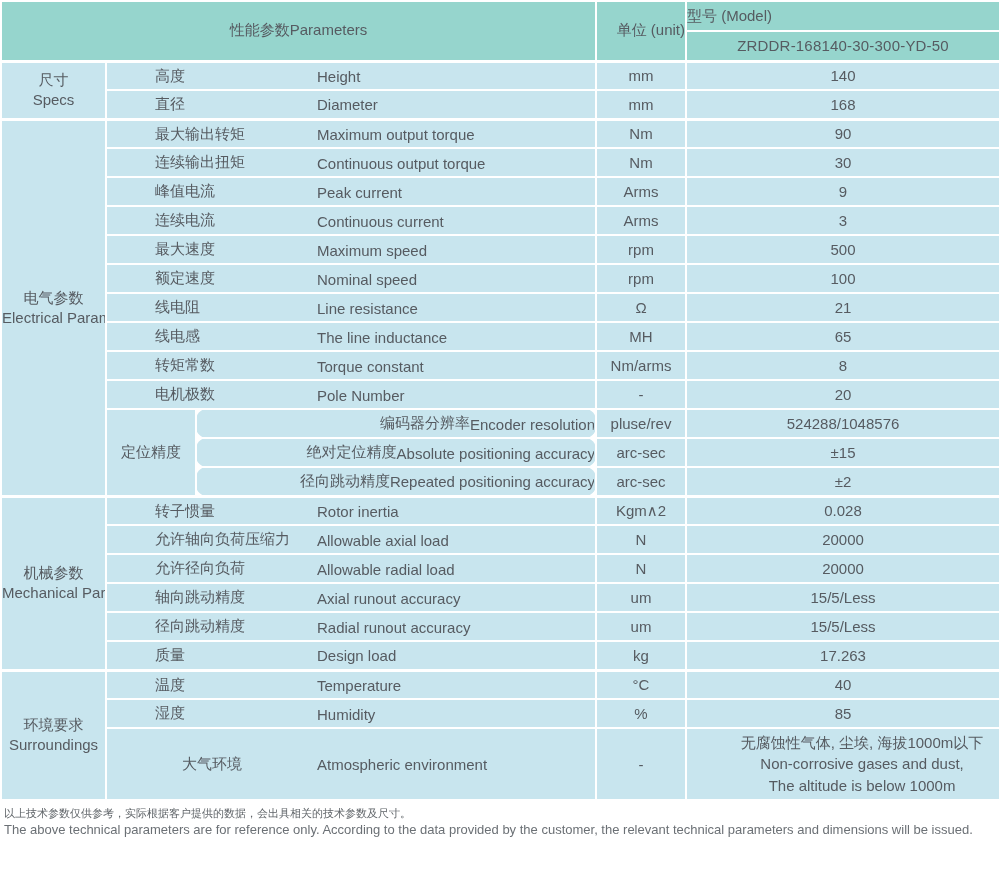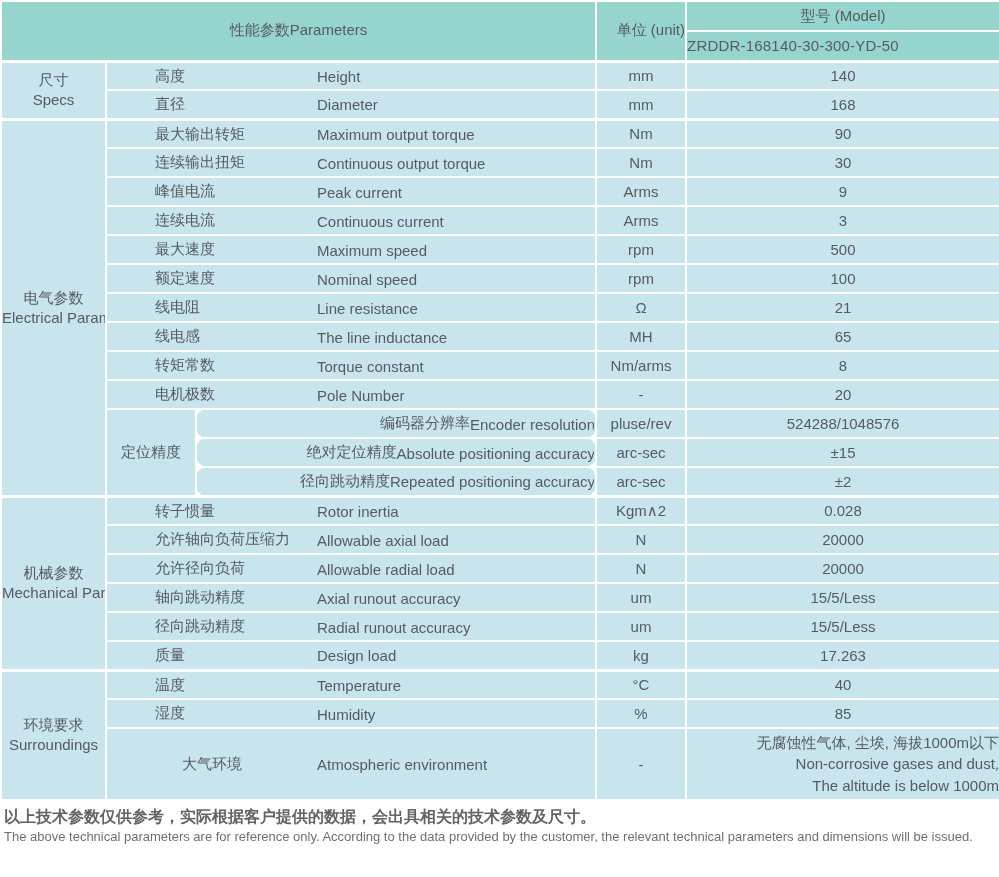"型号 (Model)" td.hmodel { text-align: center -> none }
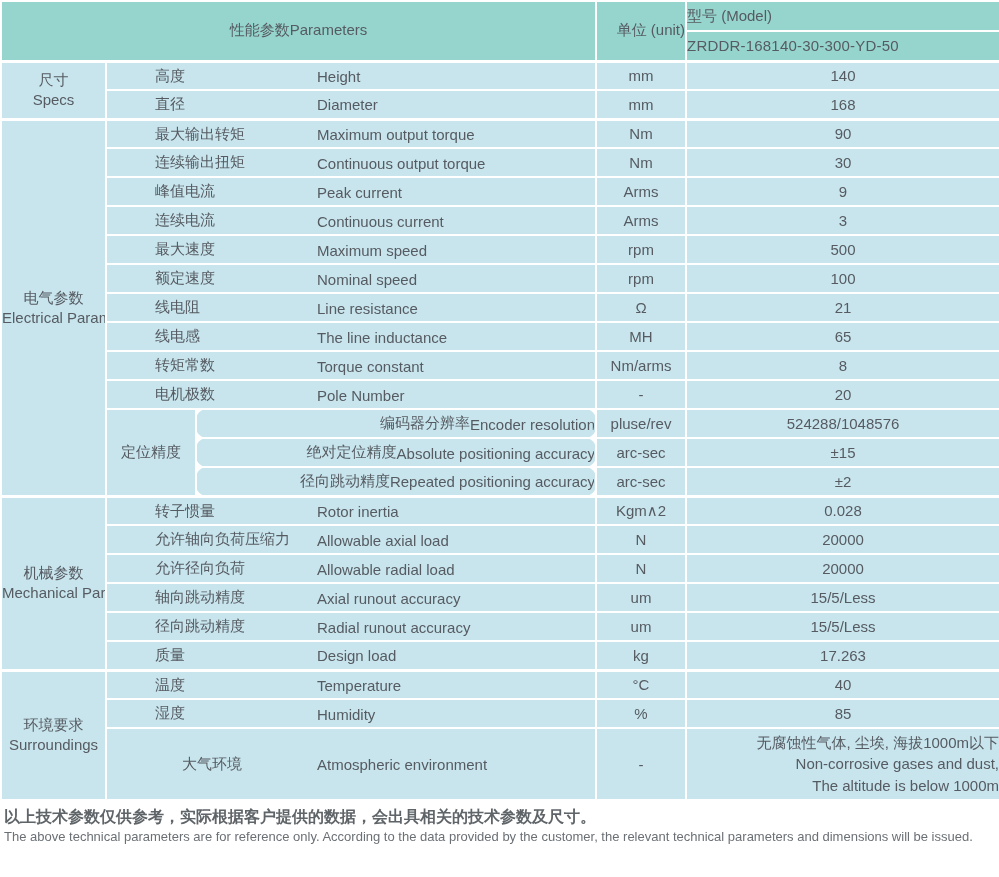"ZRDDR-168140-30-300-YD-50" td.hmodelv { text-align: left -> center }
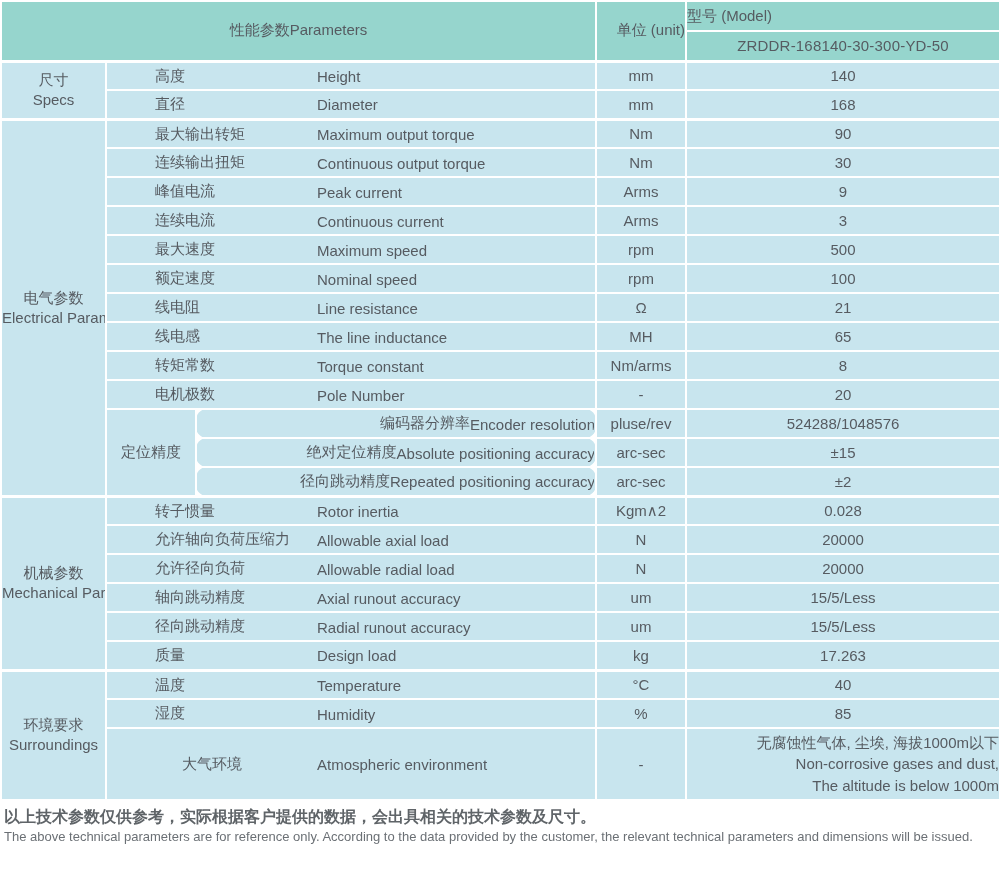"无腐蚀性气体, 尘埃, 海拔1000m以下" td.vml div { text-align: right -> center }
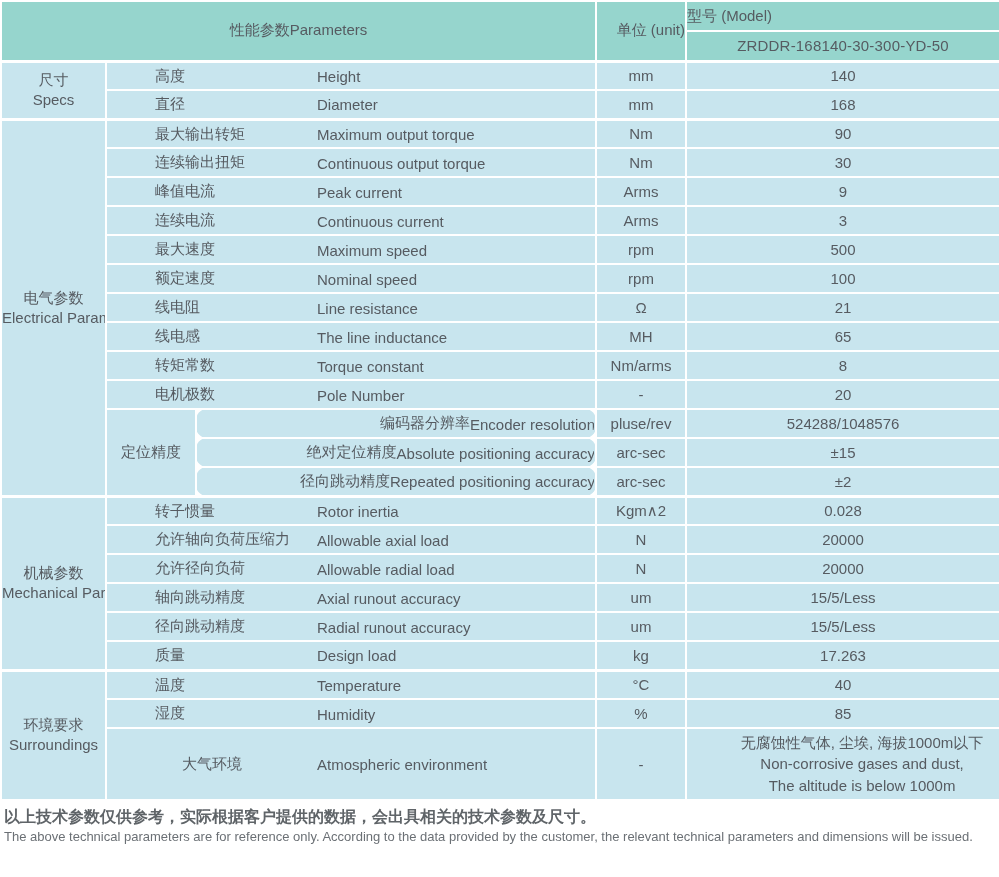"以上技术参数仅供参考，实际根据客户提供的数据，会出具相关的技术参数及尺寸。" .note-zh { font-size: 16px -> 11px; font-weight: bold -> none }
